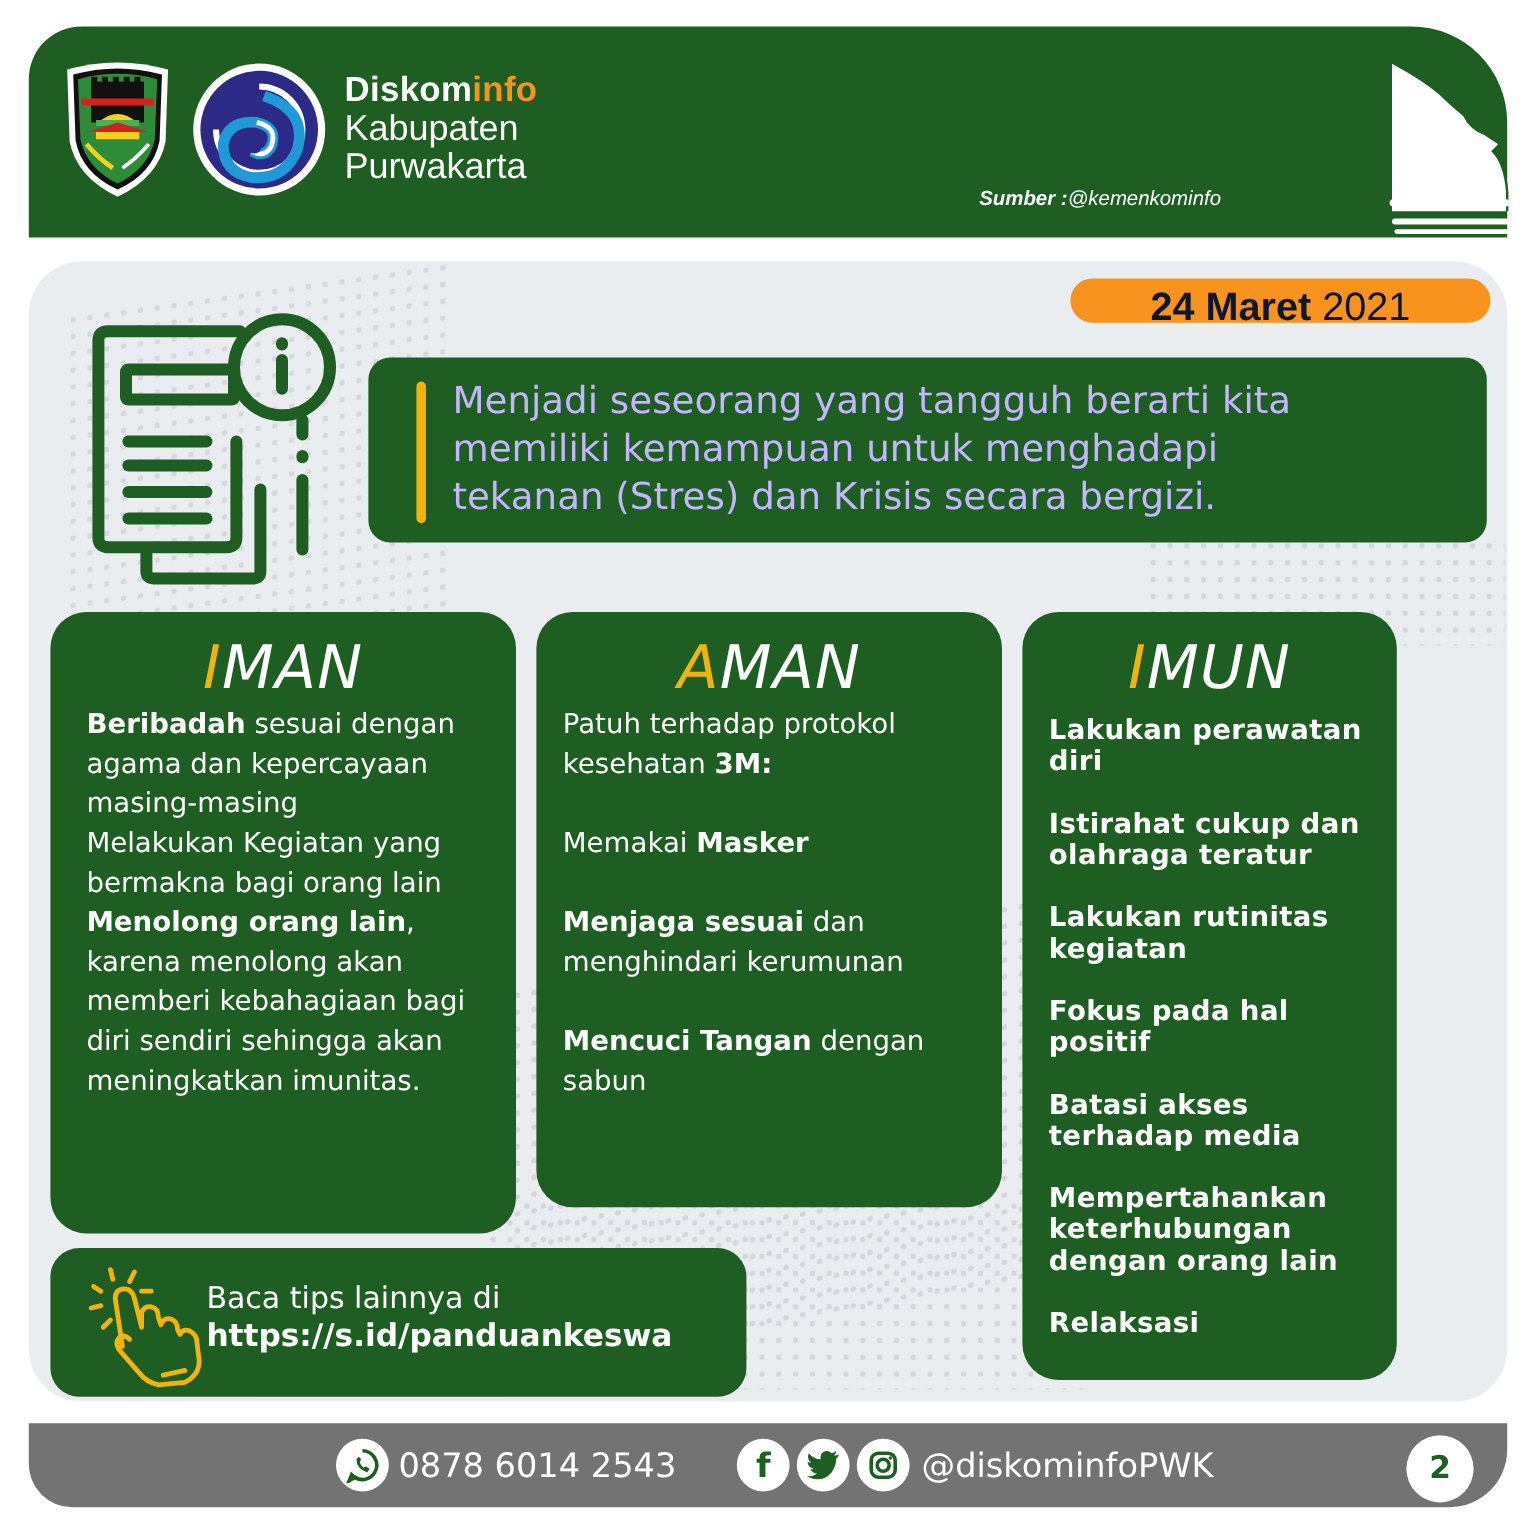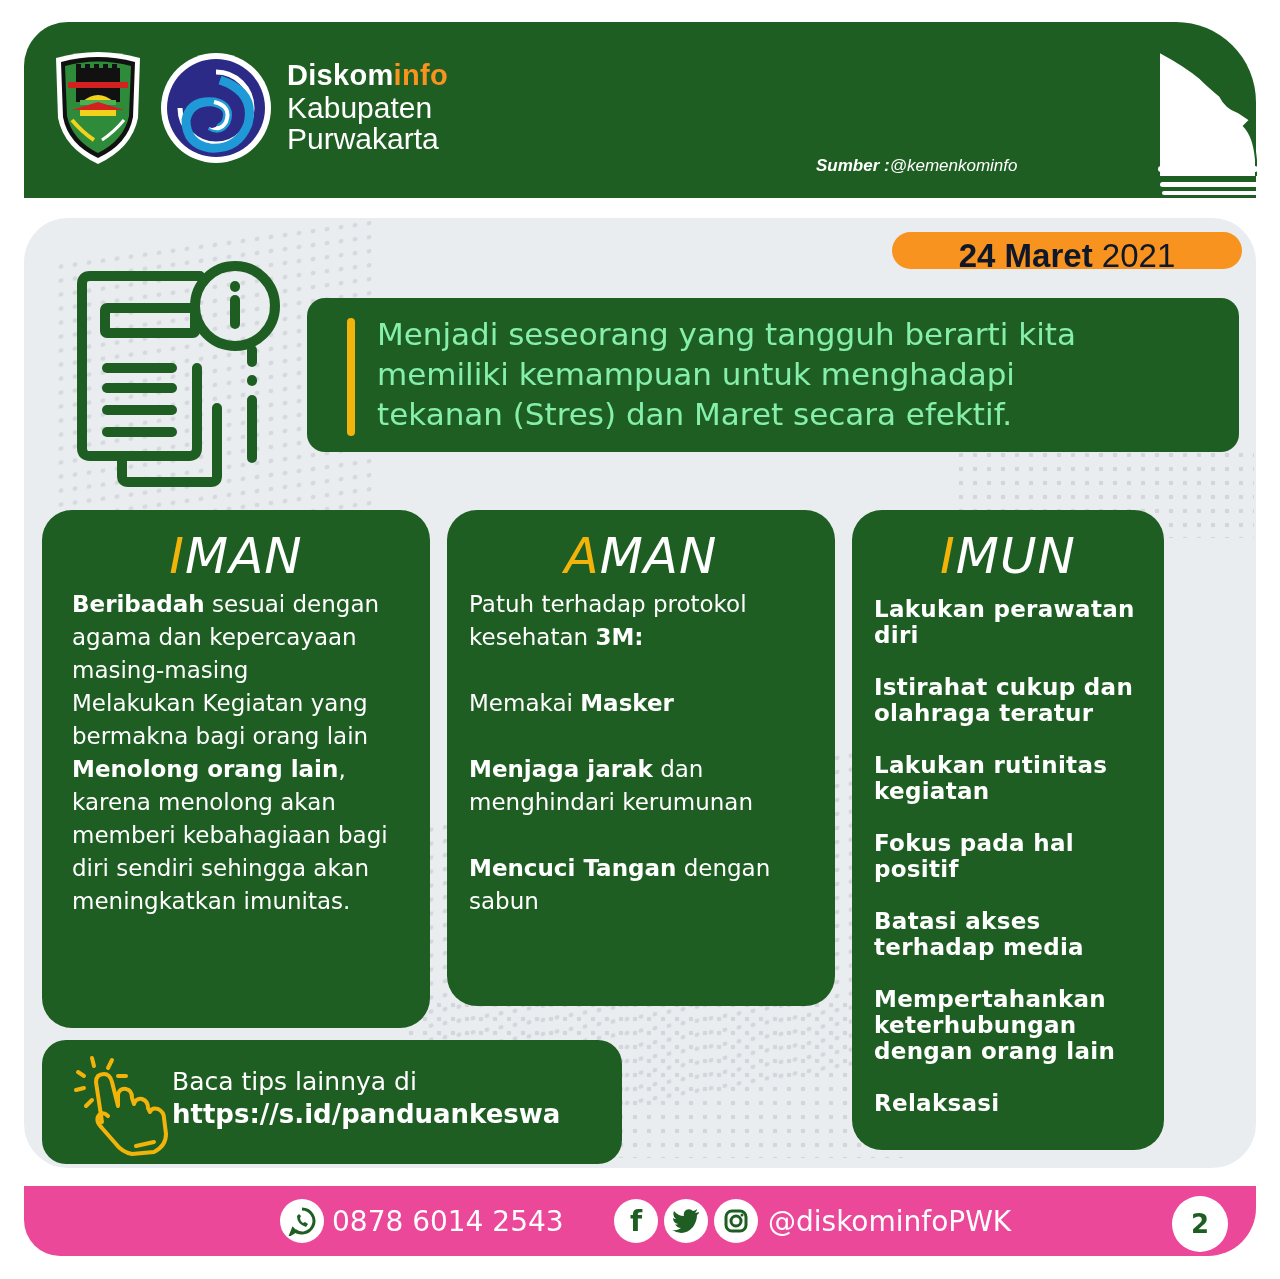"Menjadi seseorang yang tangguh berarti" .quote .text { color: #86efac -> #c4b5fd }
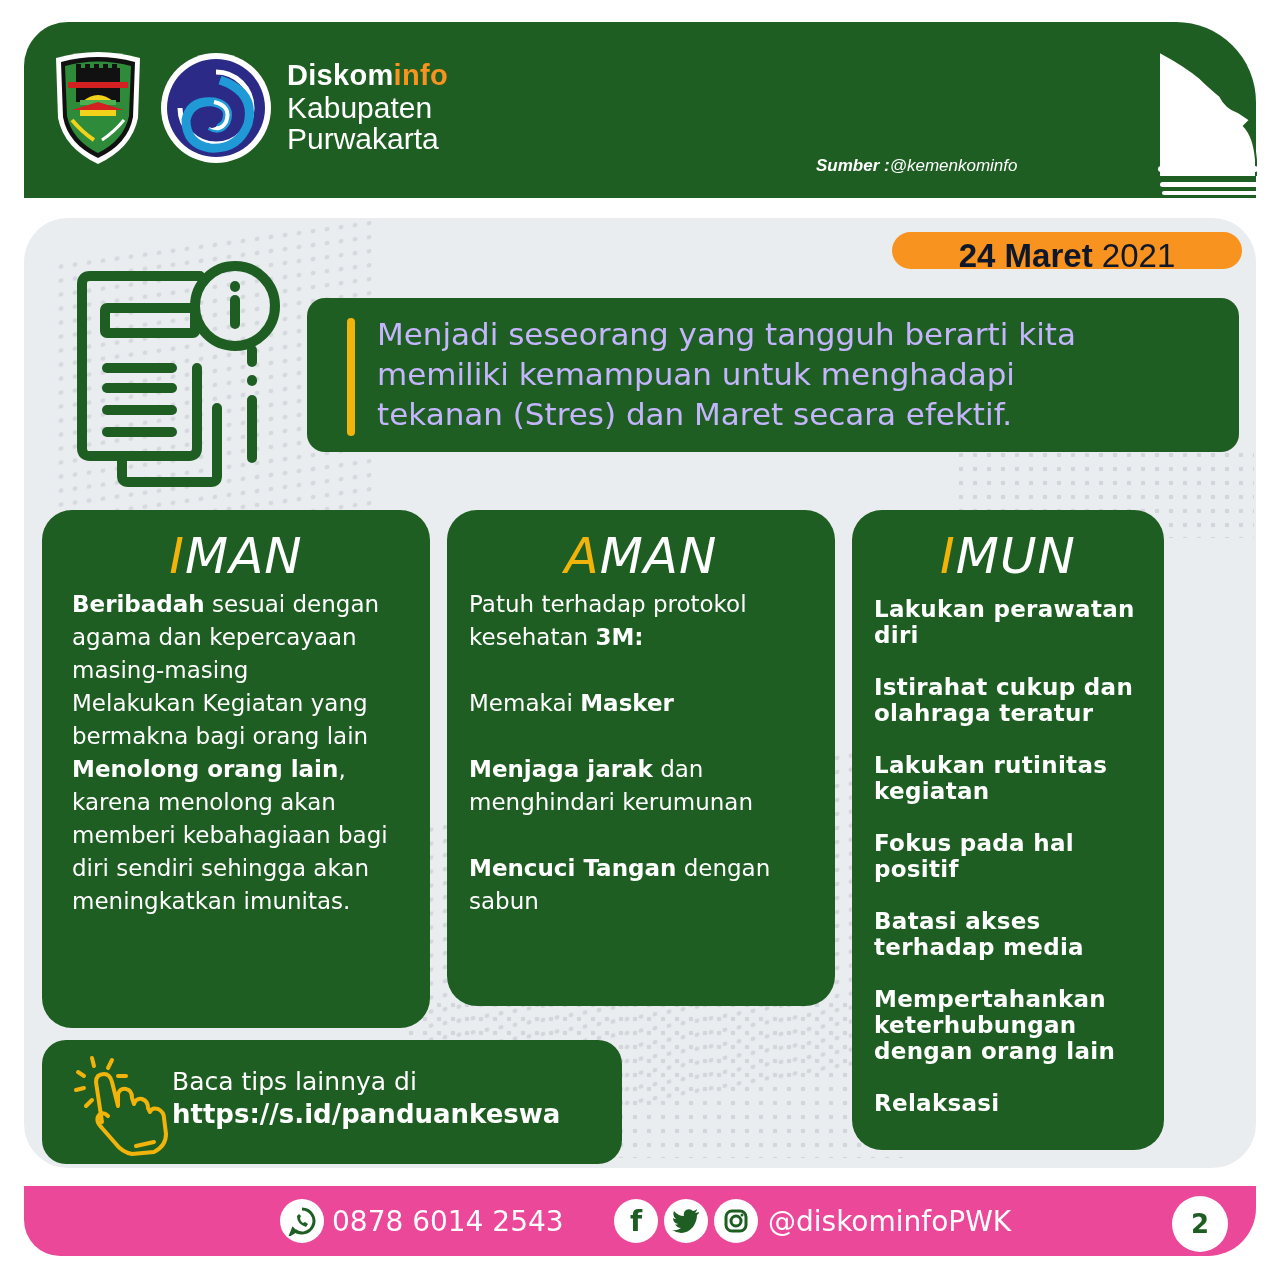"tekanan (Stres) dan Maret secara" div { text: Maret secara efektif -> Krisis secara bergizi }
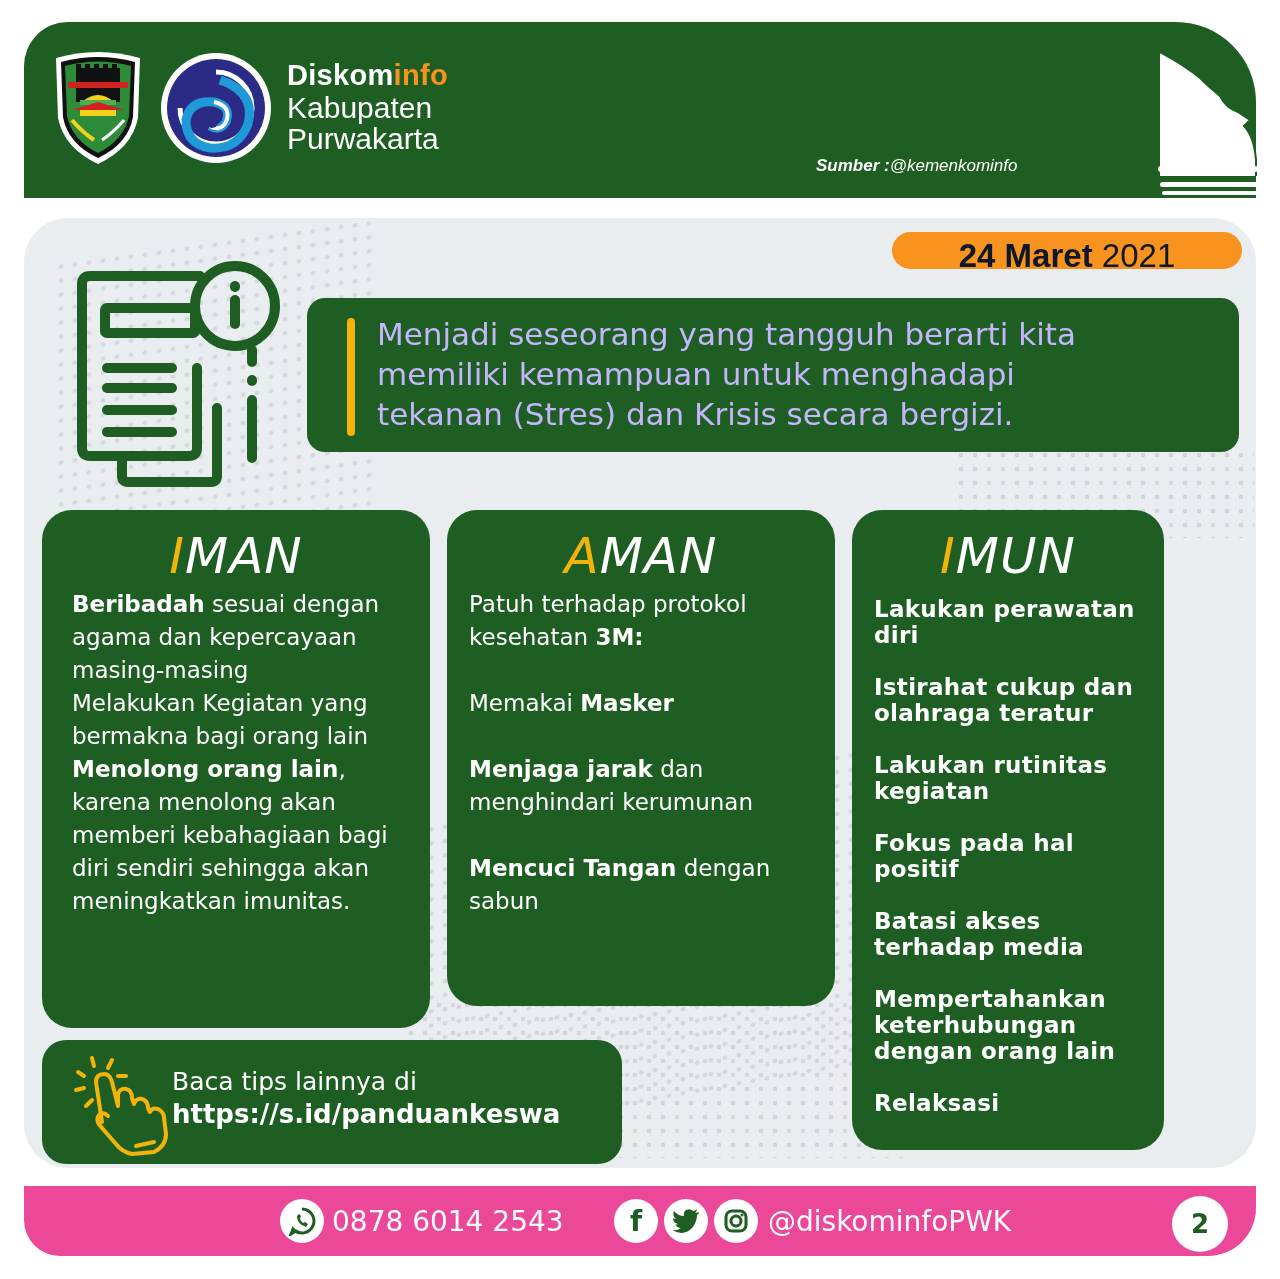"Menjaga jarak" b { text: jarak -> sesuai }
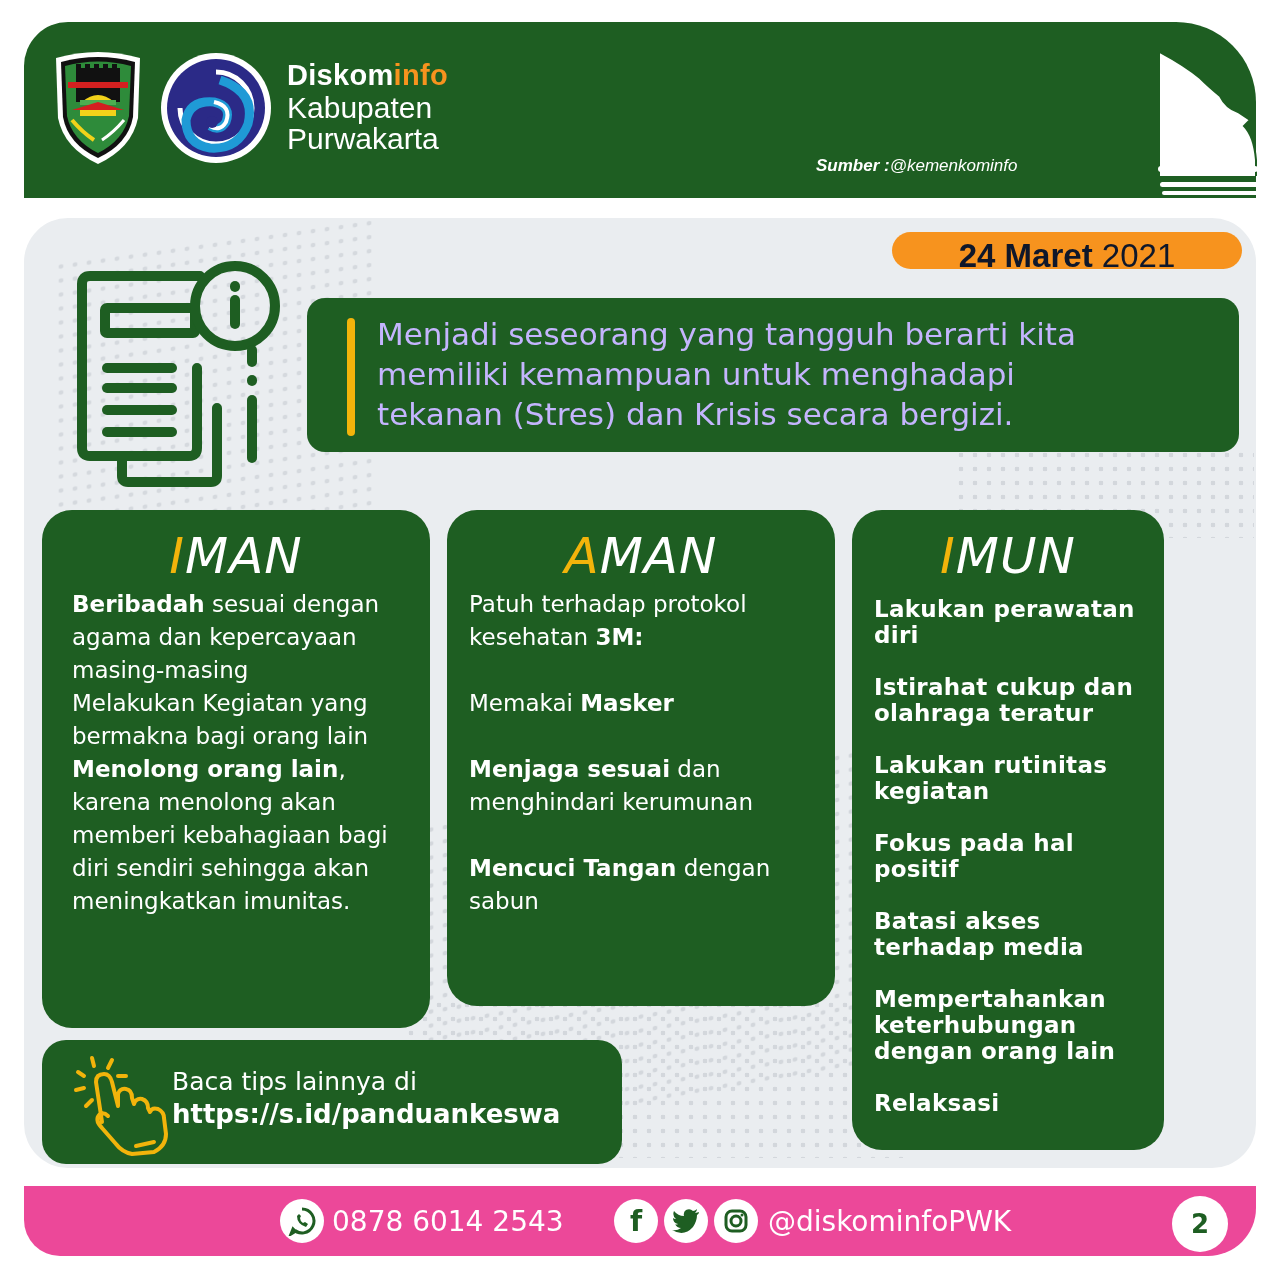"0878 6014 2543" .footer { background: #ec4899 -> #737373 }
